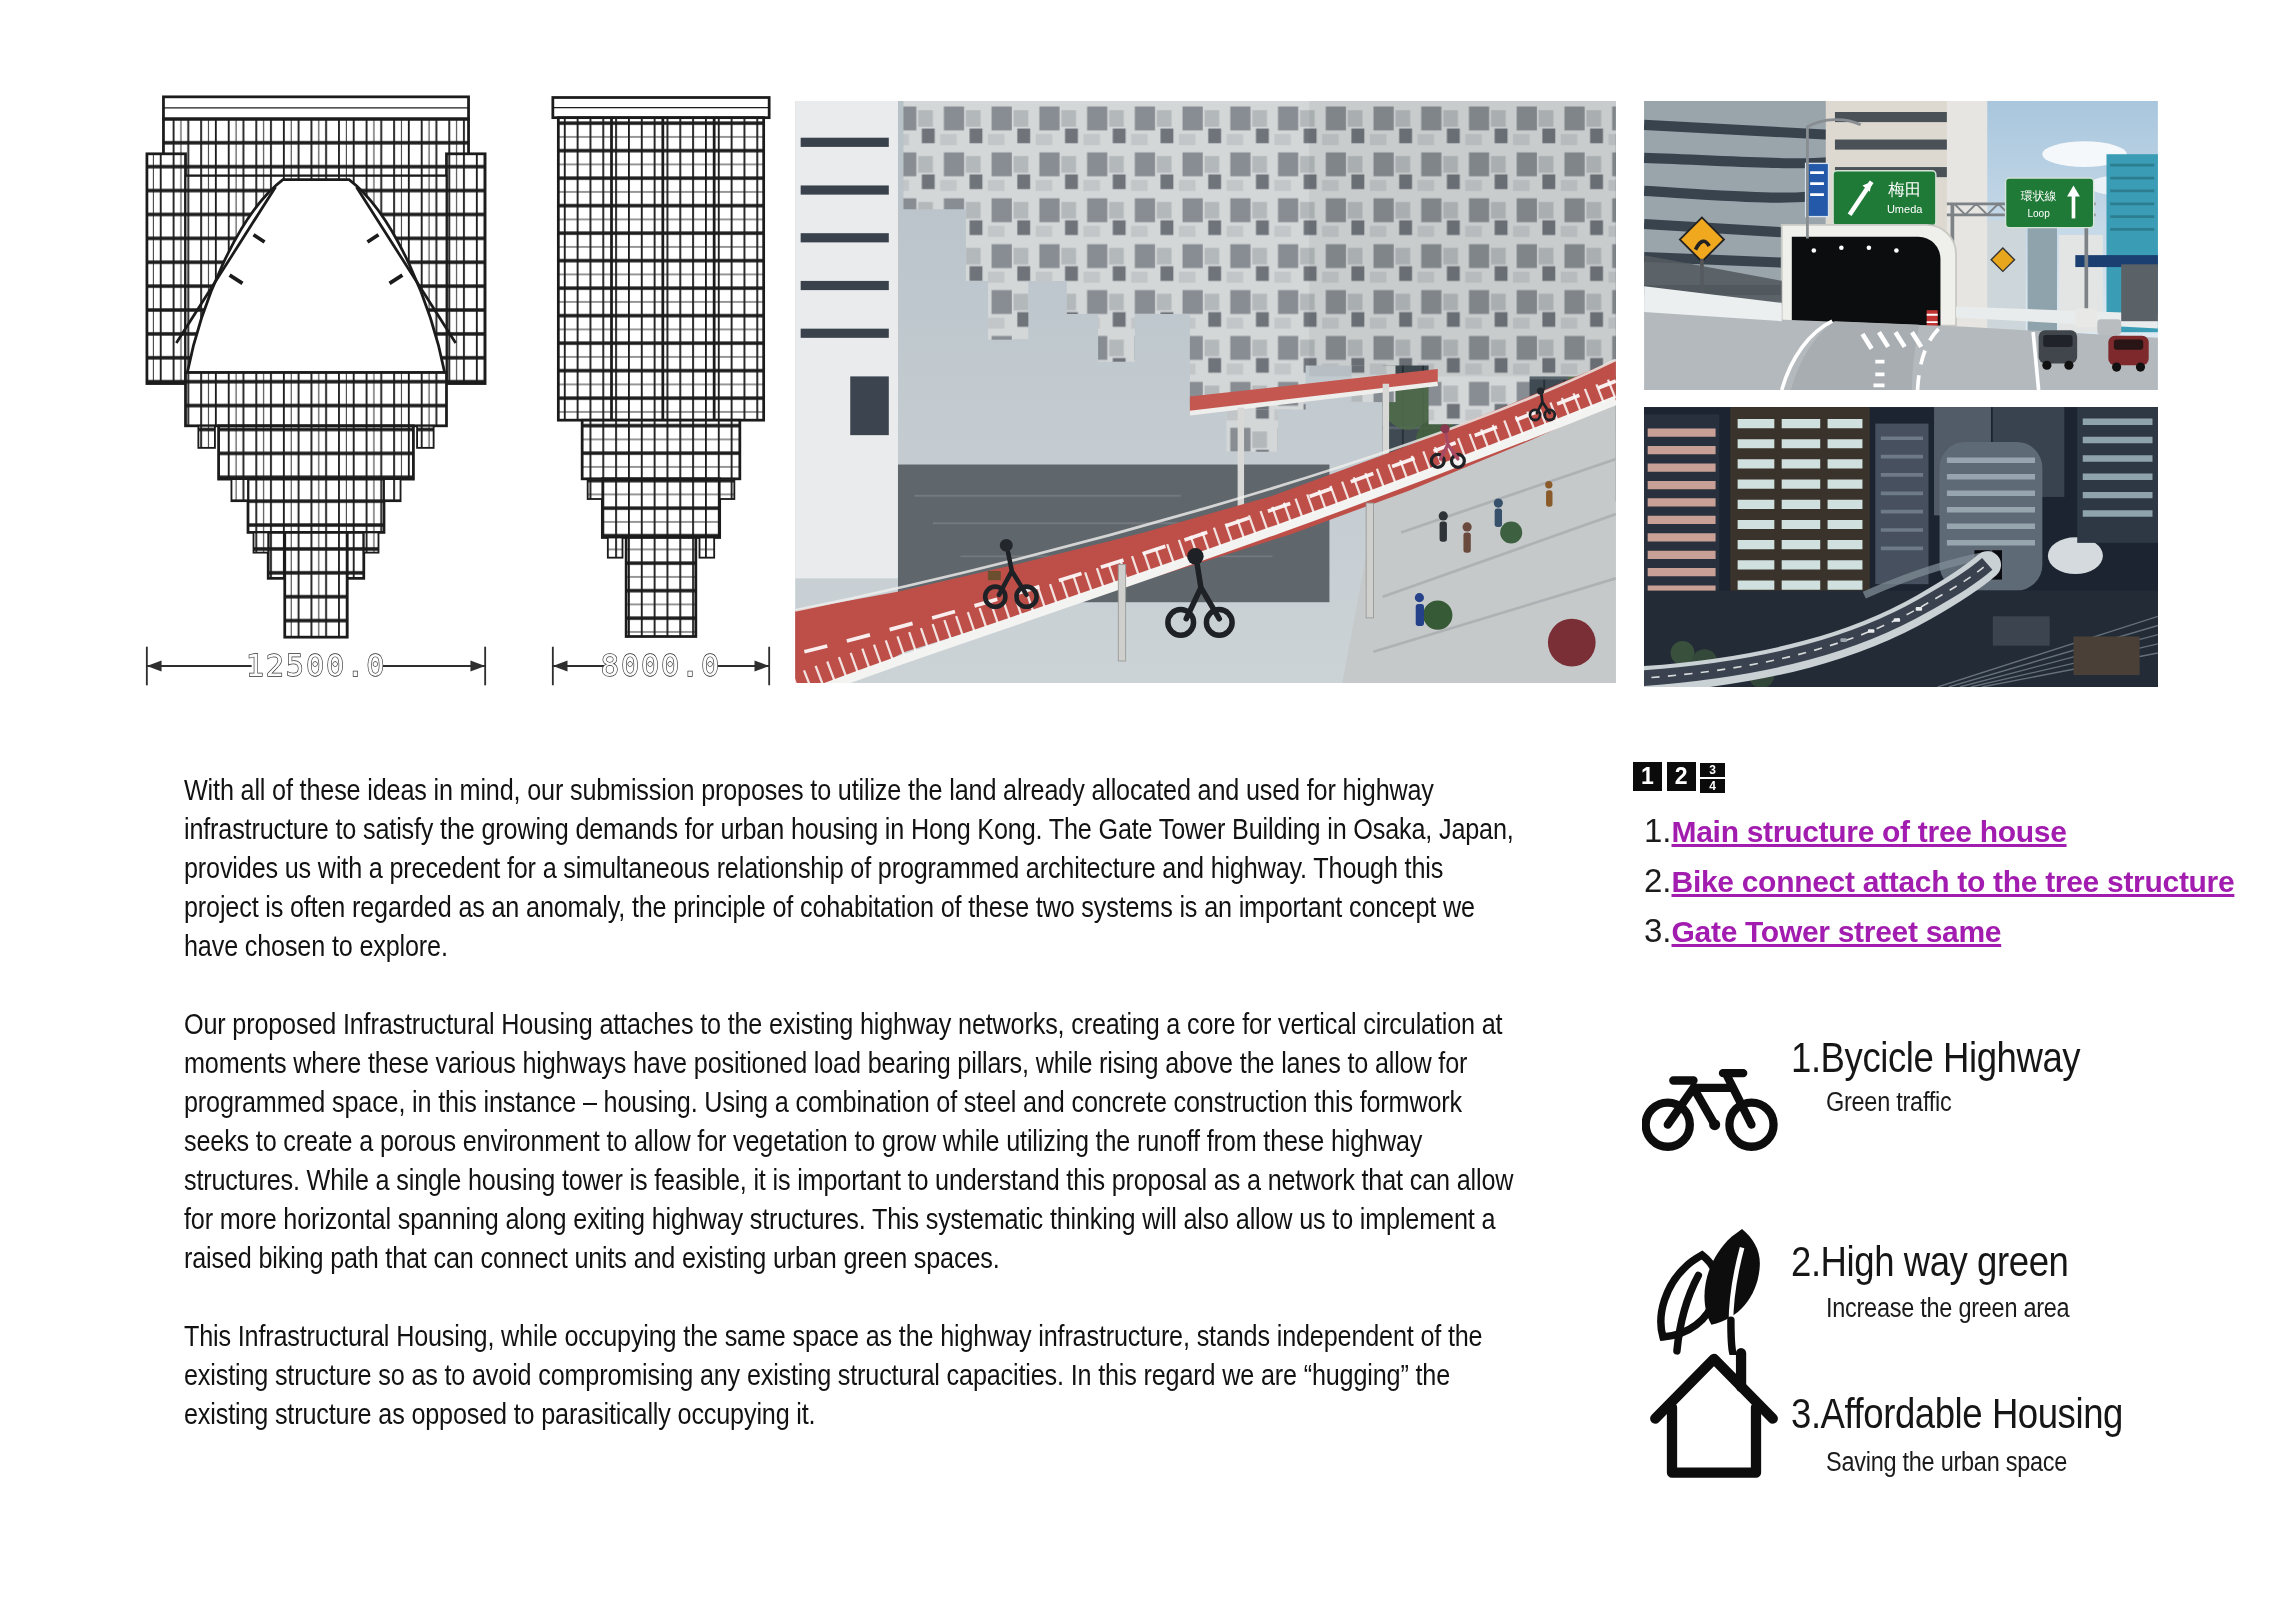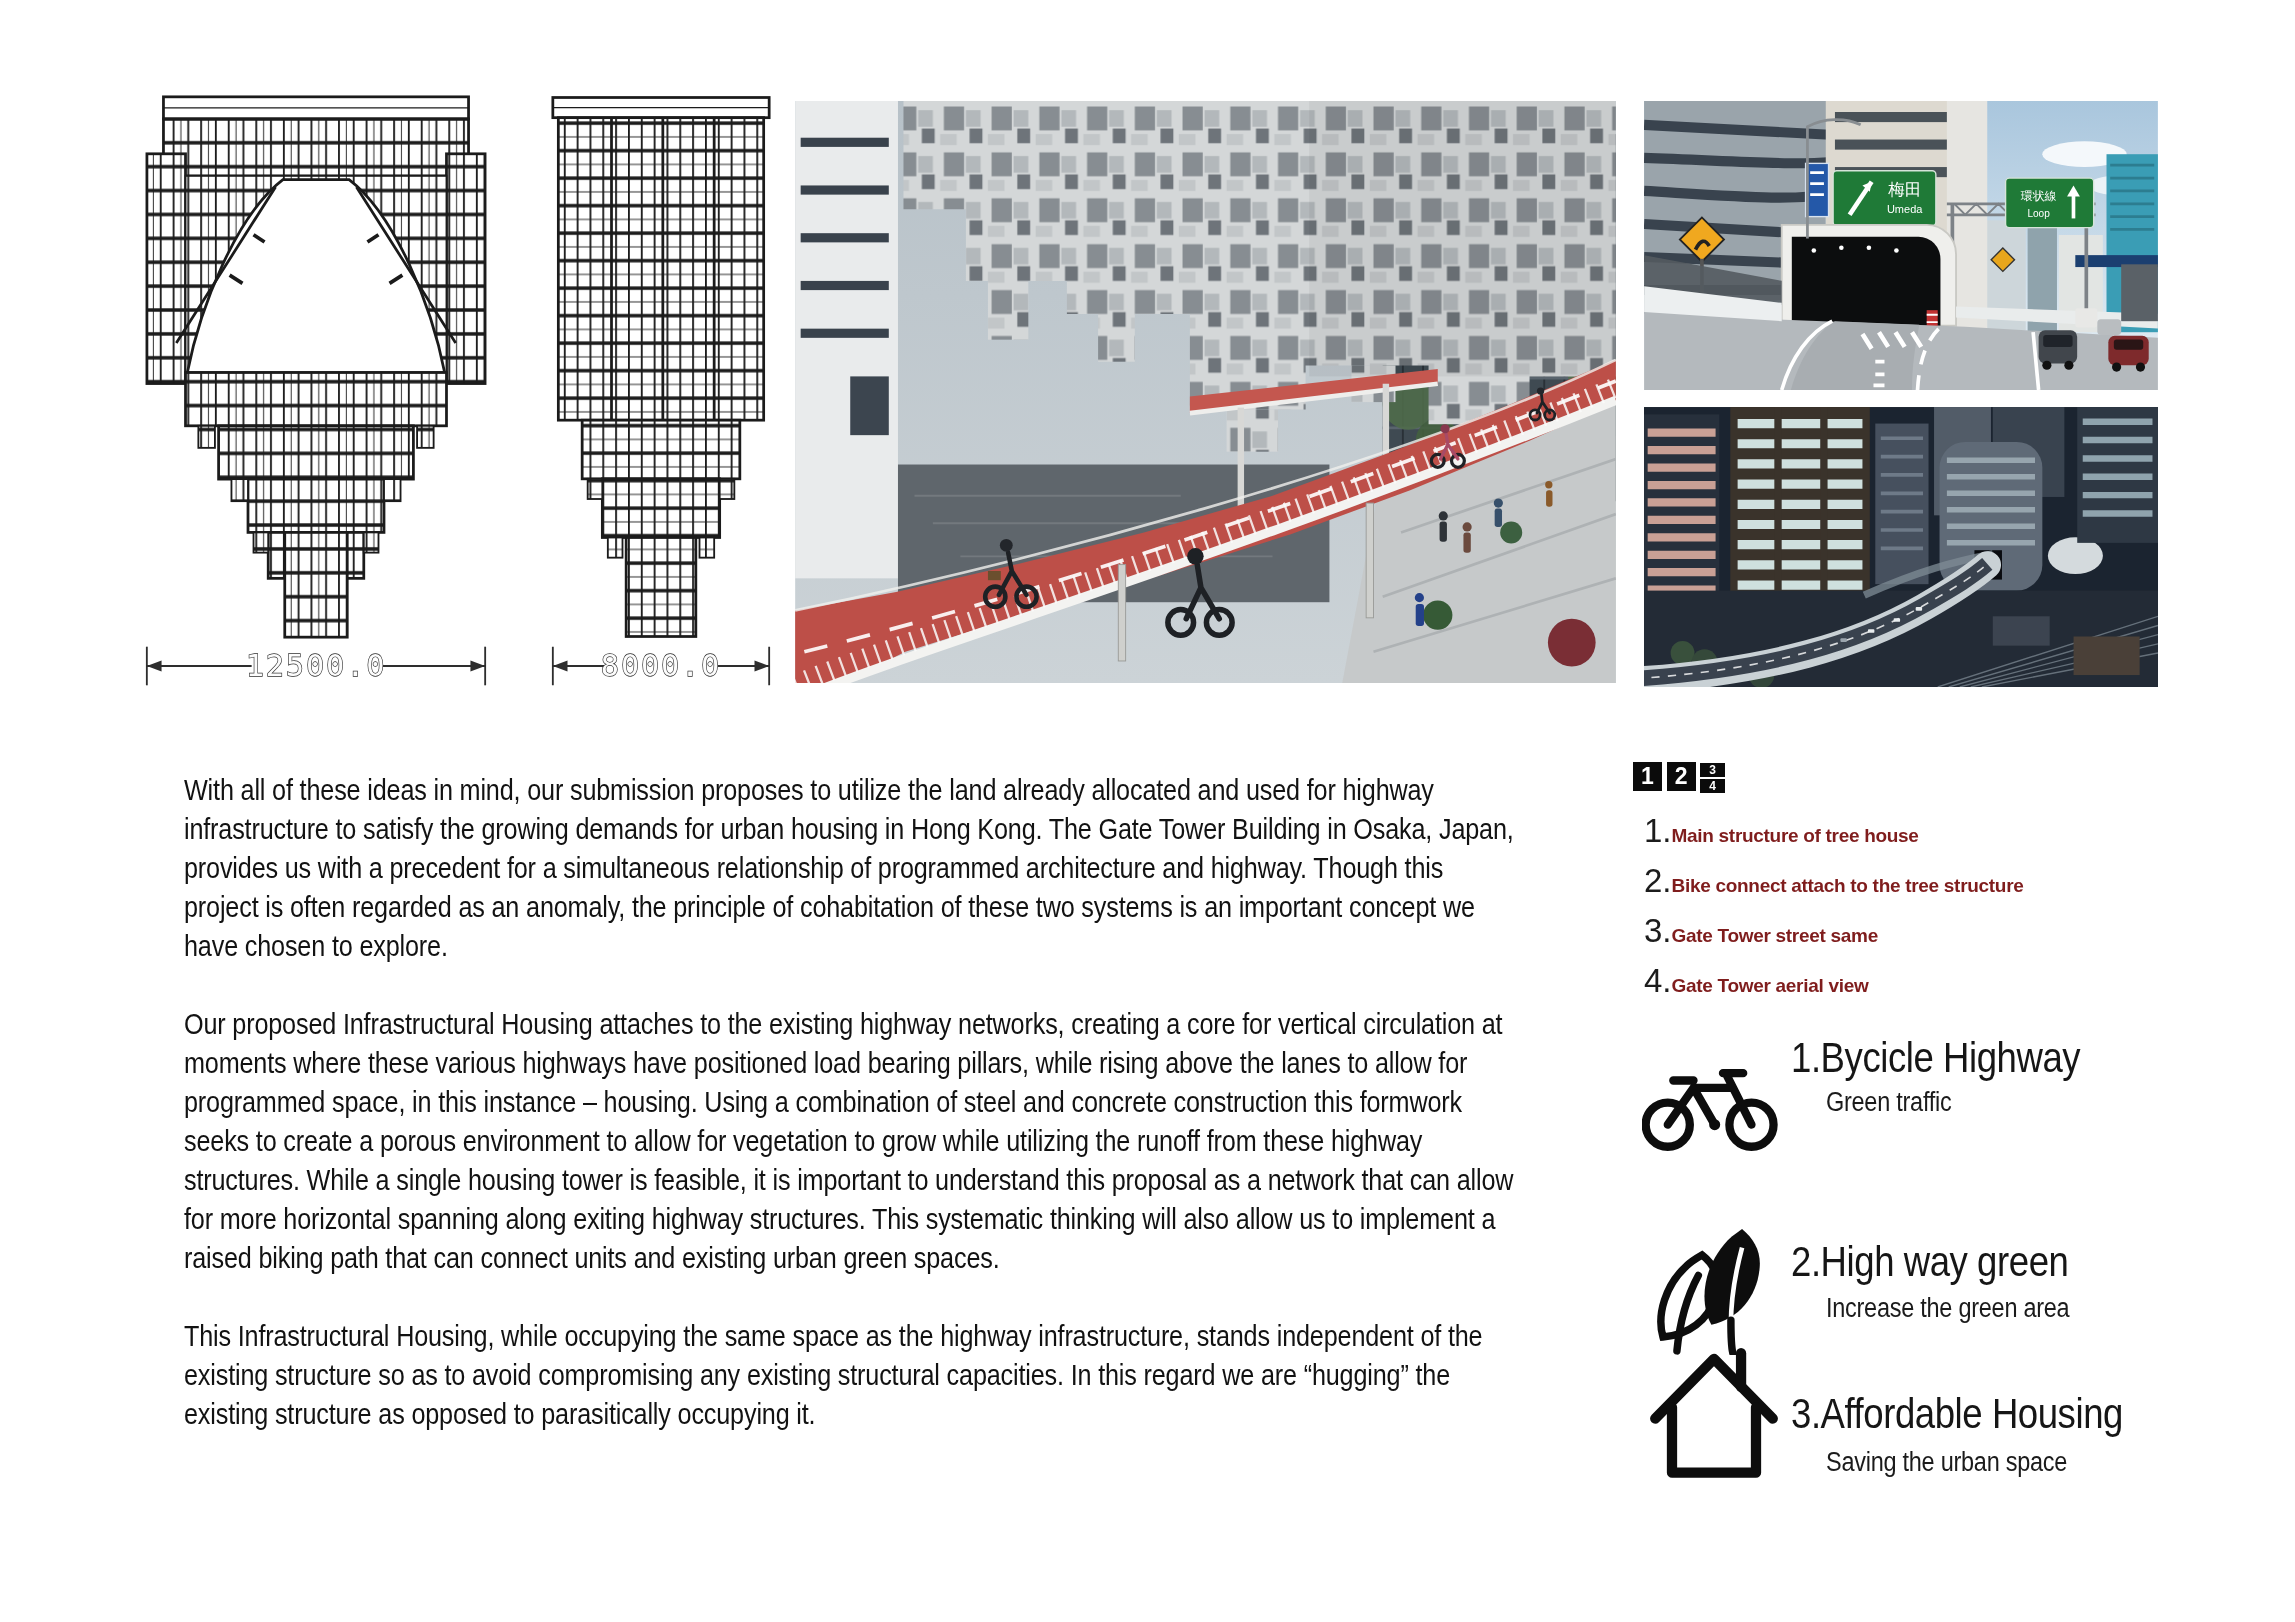"Main structure of tree house" .legend-cap { color: #7f1d1d -> #a21caf; font-size: 19px -> 30px; text-decoration: none -> underline }
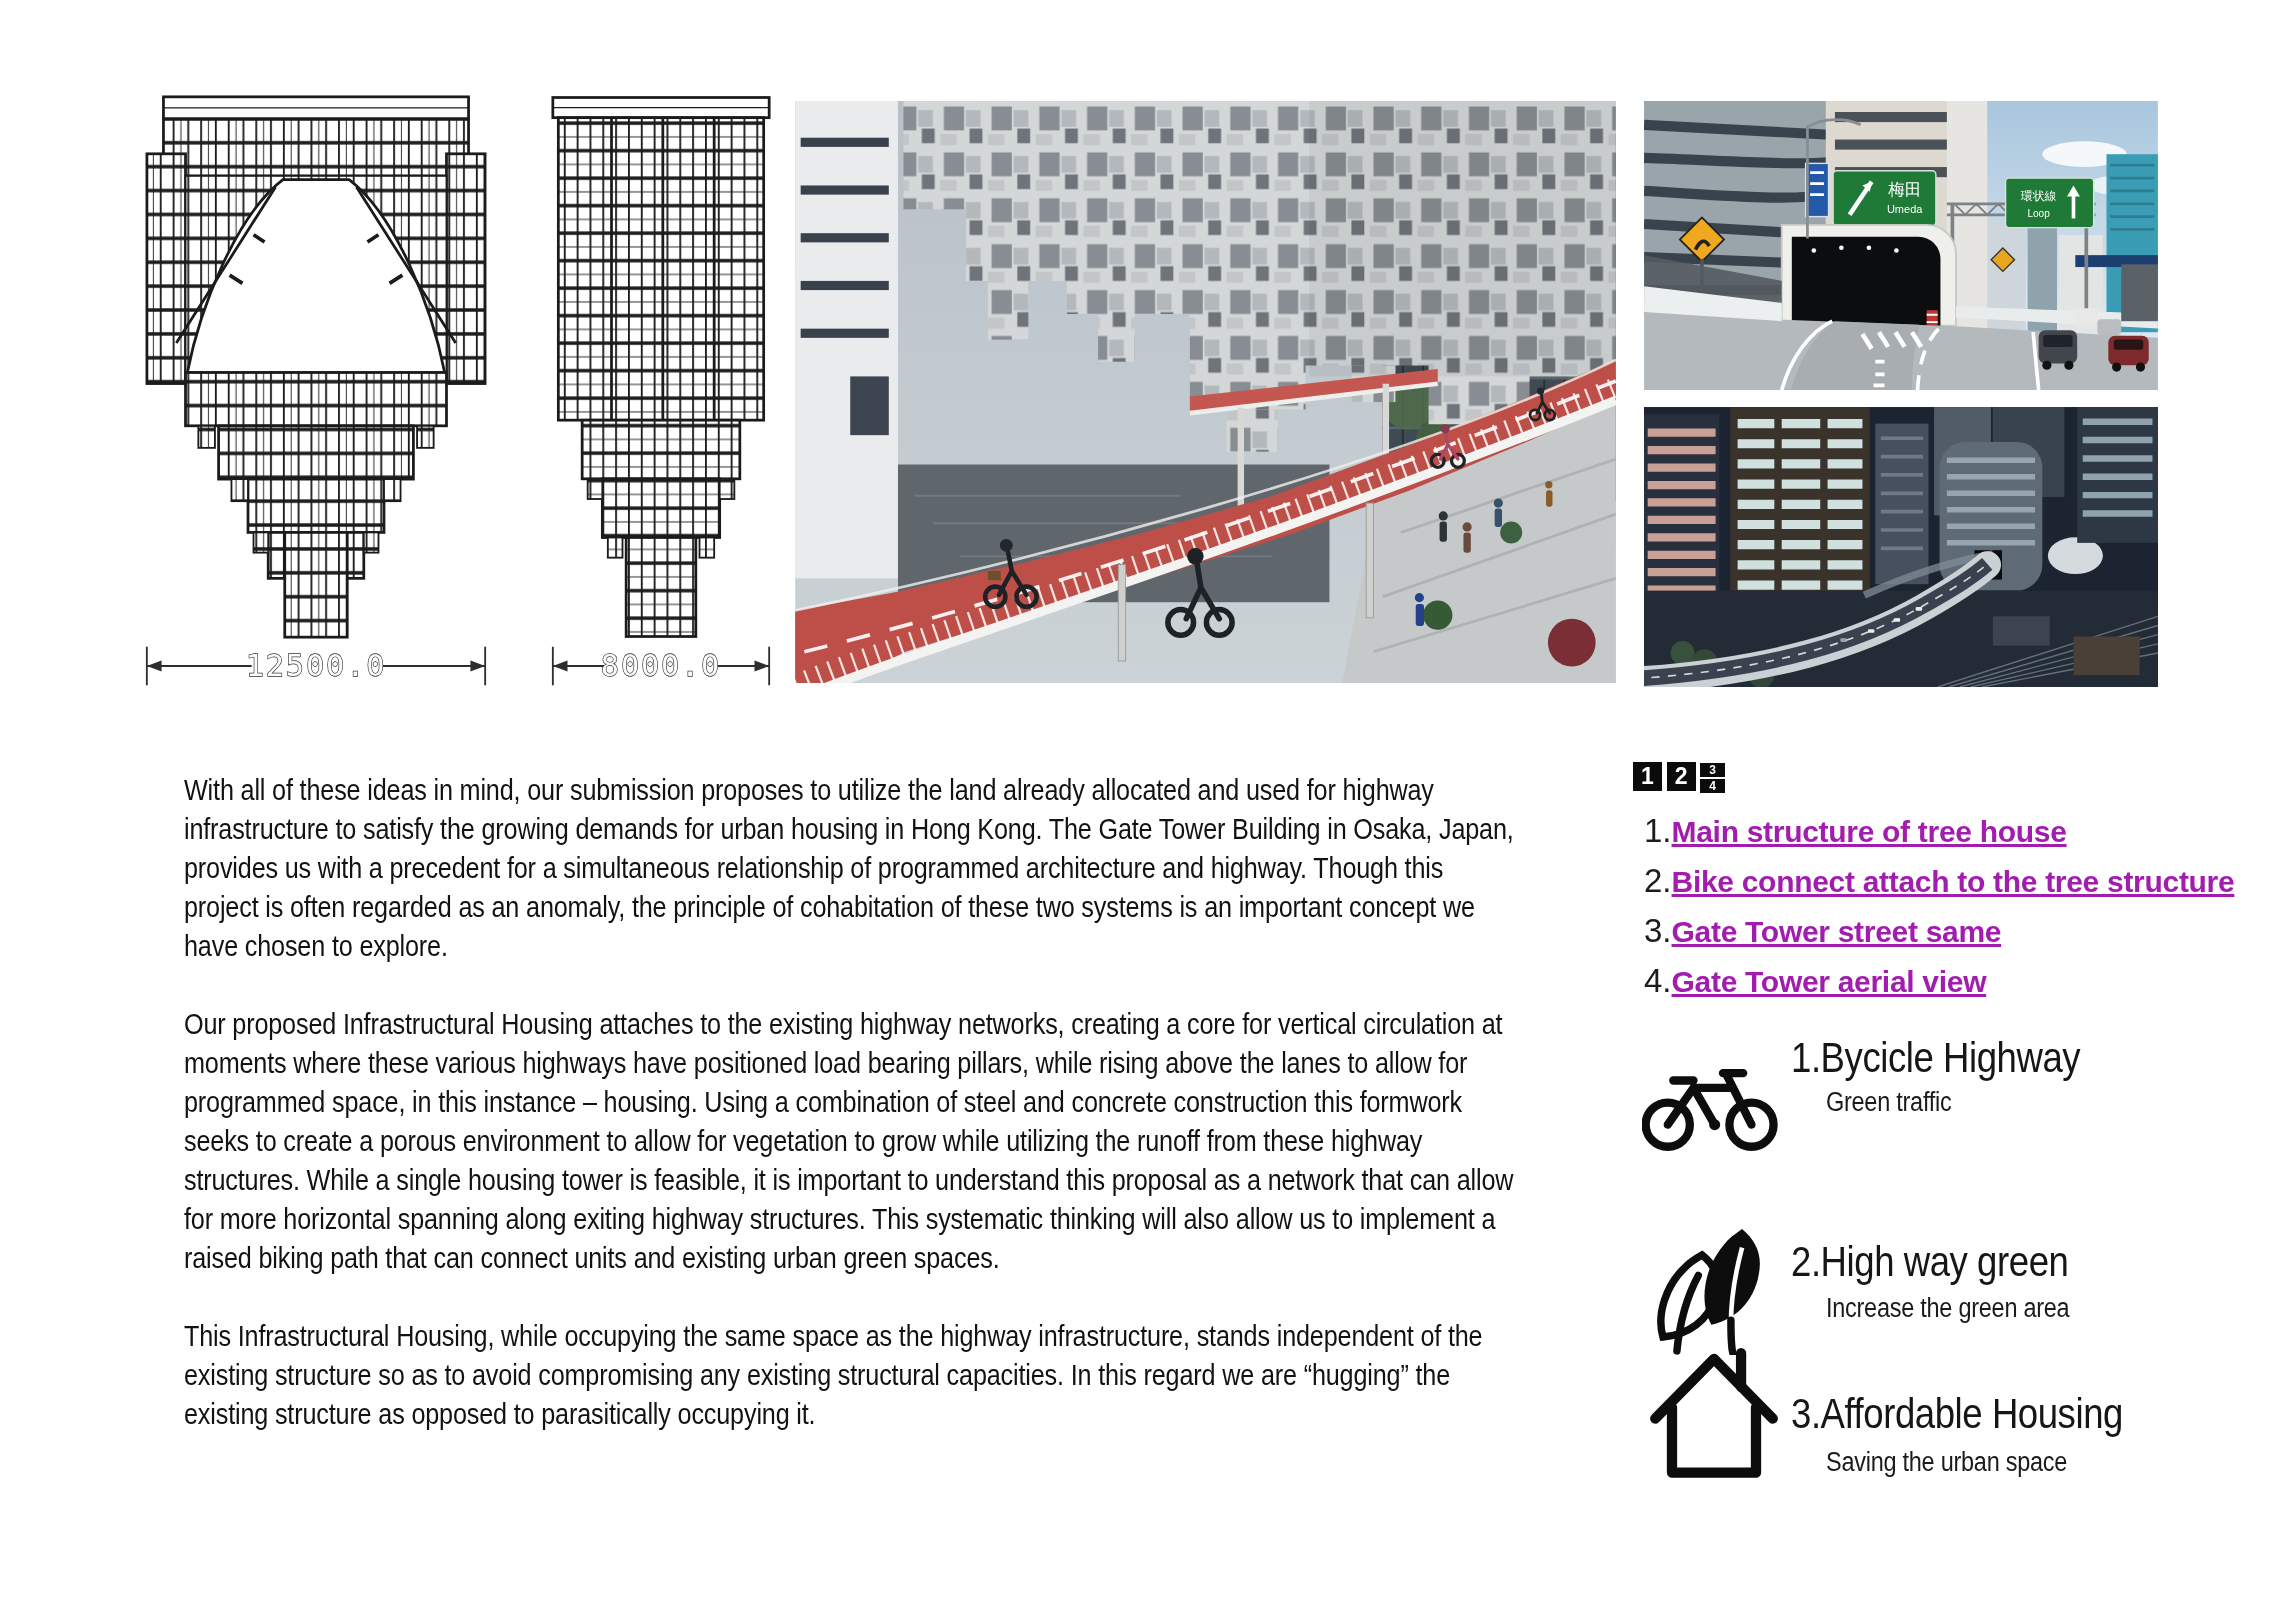"4.Gate Tower aerial view" div.legend-item { html: <div> <span>4.</span><span>Gate Tower aerial view</span> </div> -> none }
